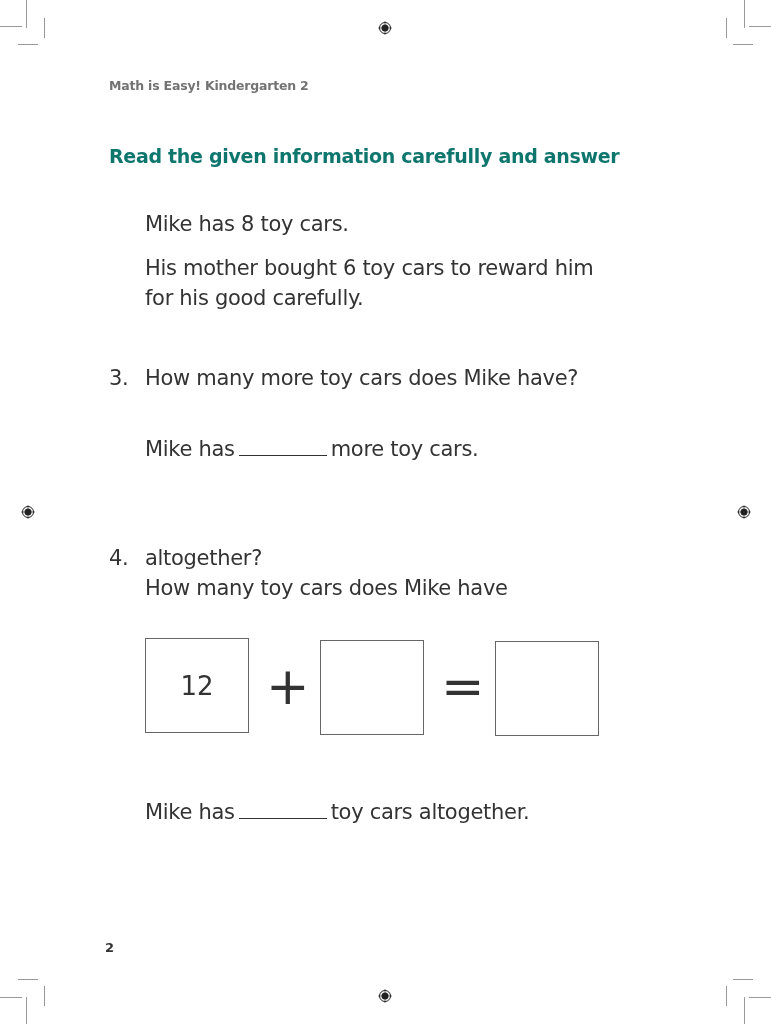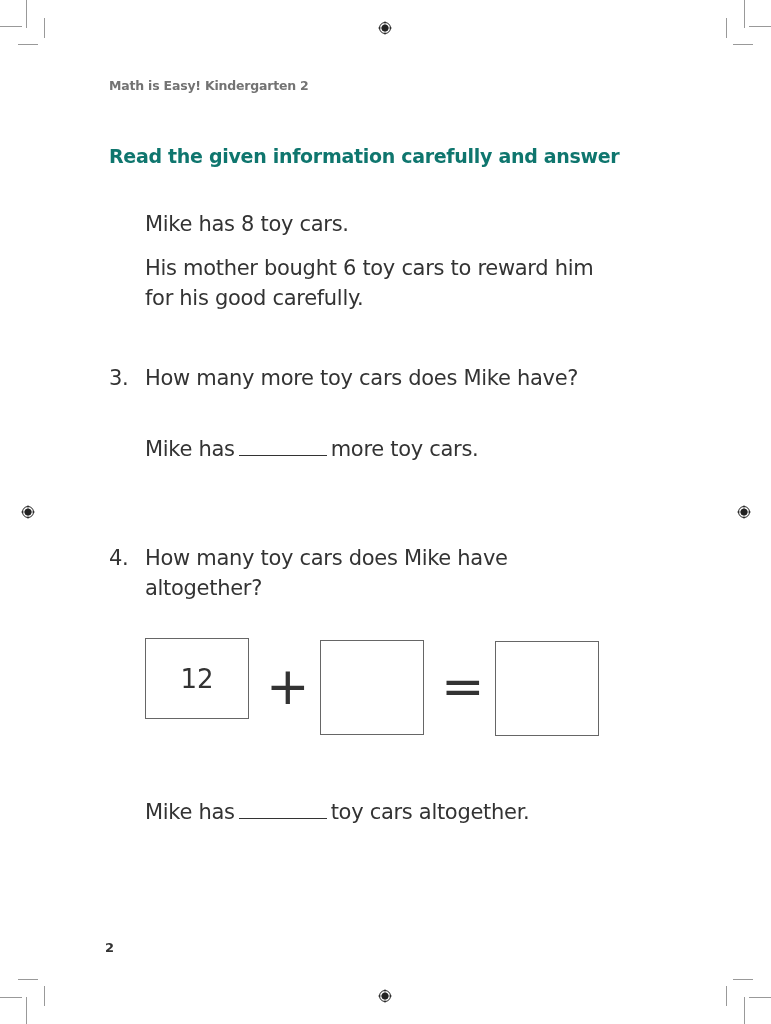"How many toy cars does" div { order: before "altogether?" -> after "altogether?" }
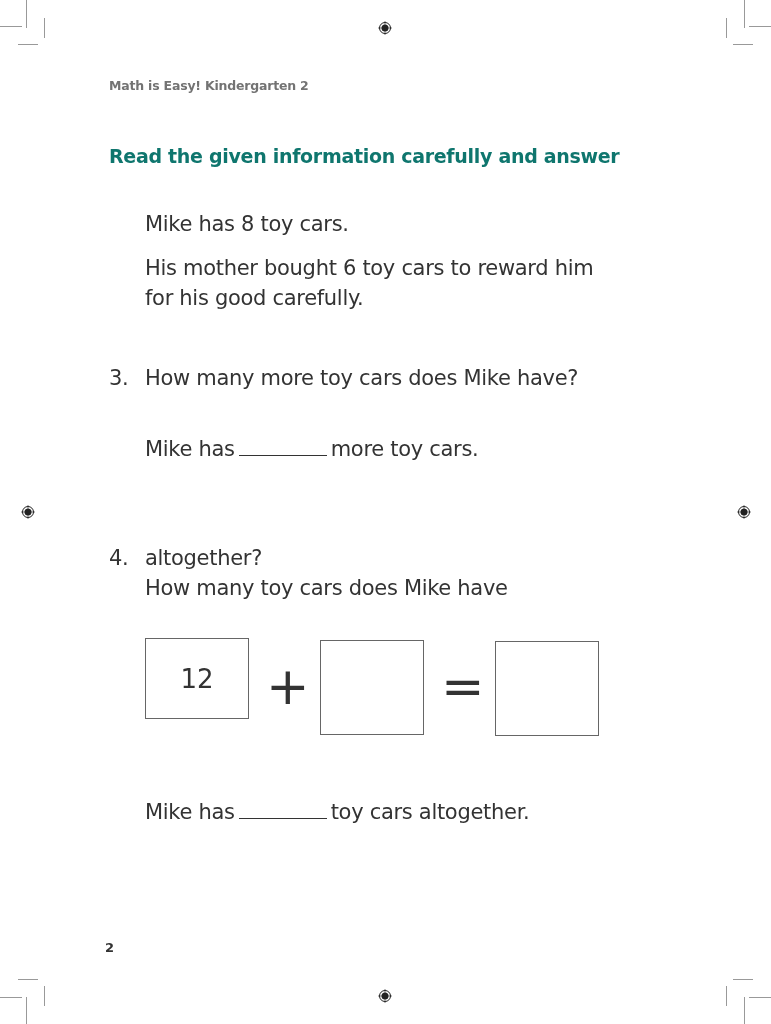"12" div.box { height: 81px -> 95px }
